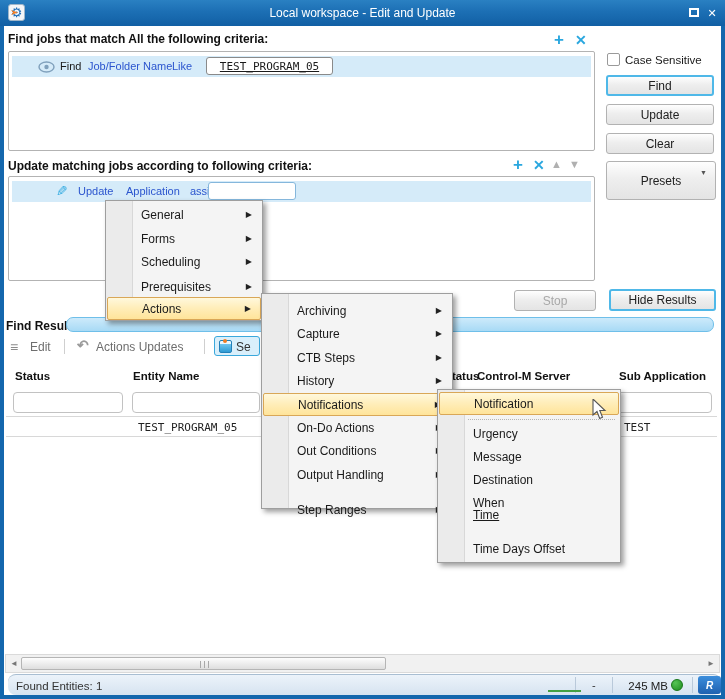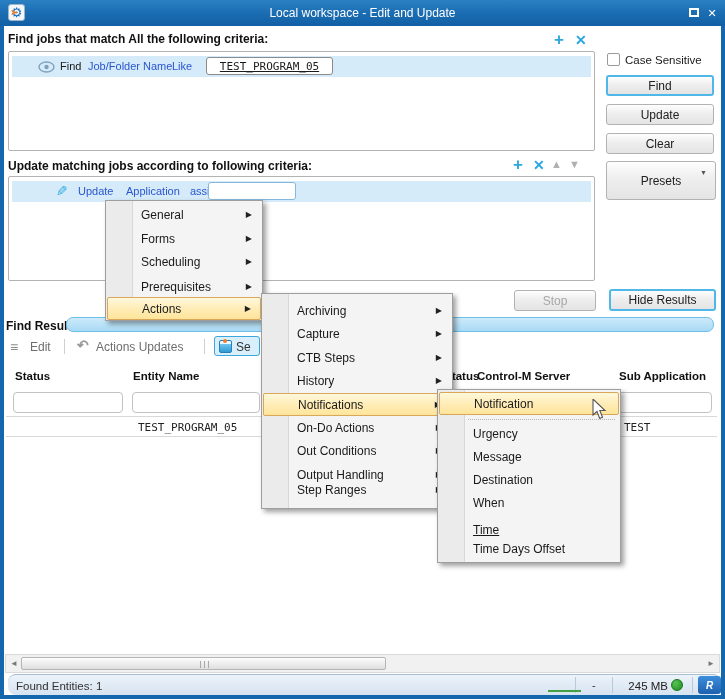"Step Ranges" div.mitem { top: 184px -> 204px }
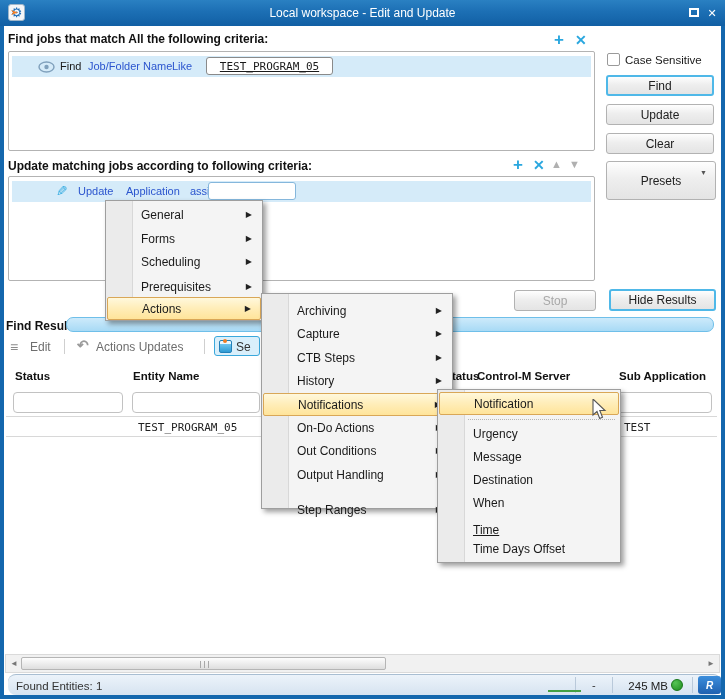"Time" div.mitem { top: 129px -> 114px }
